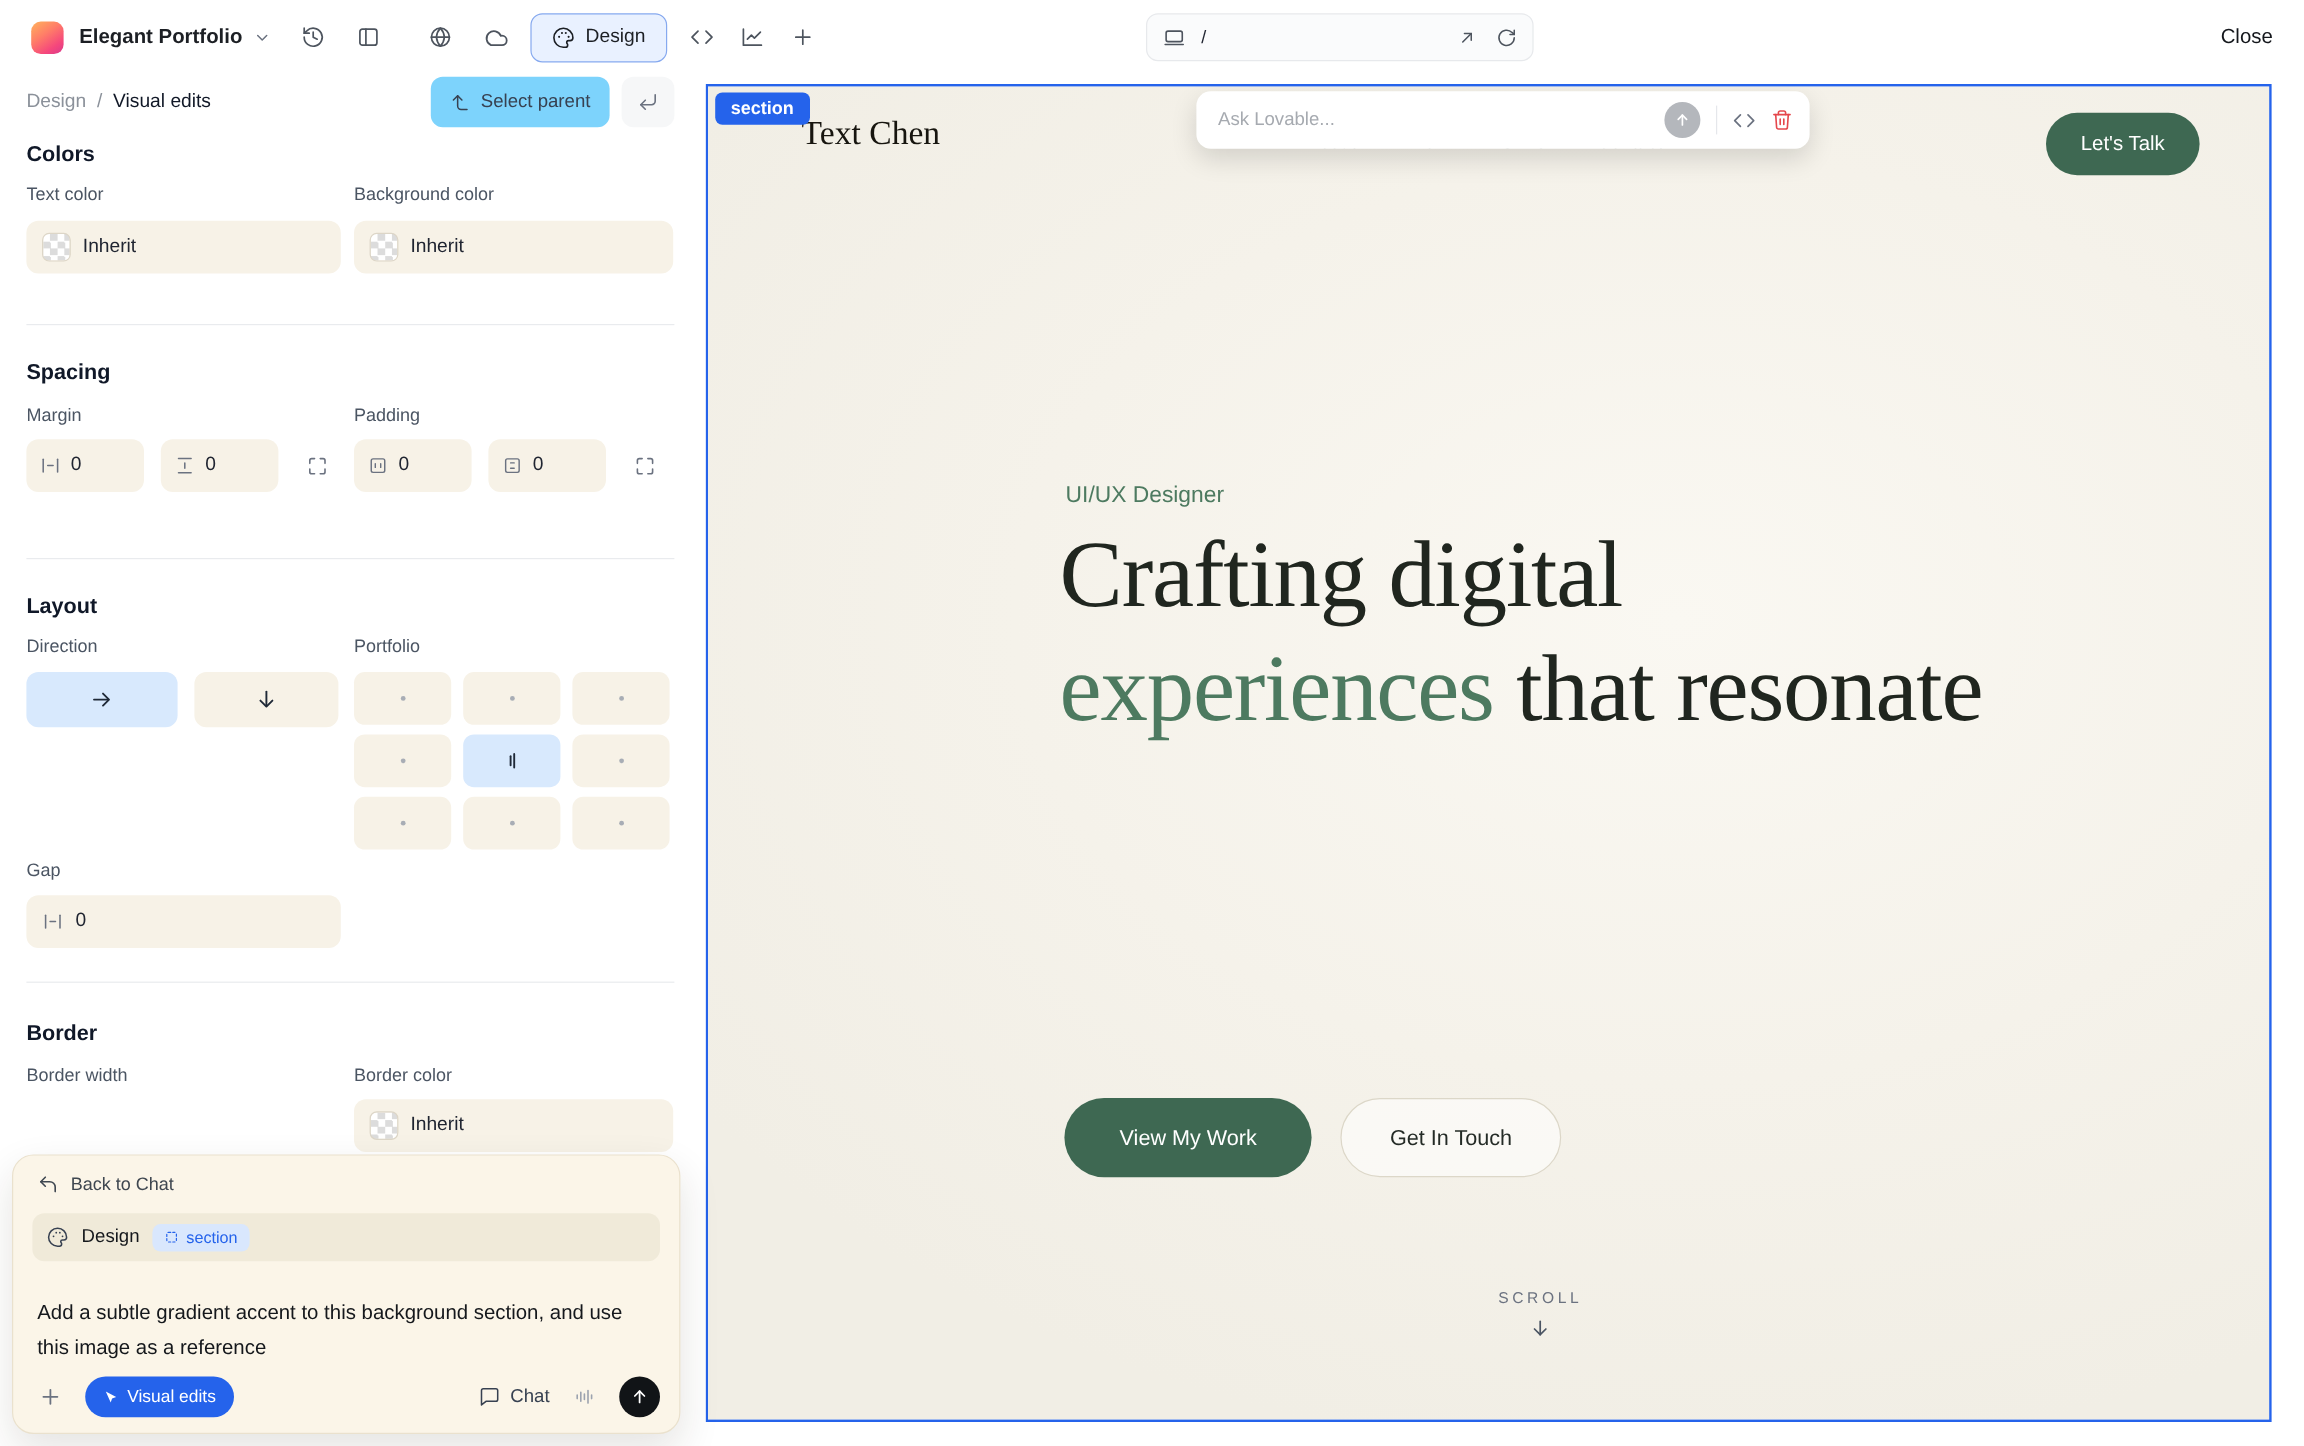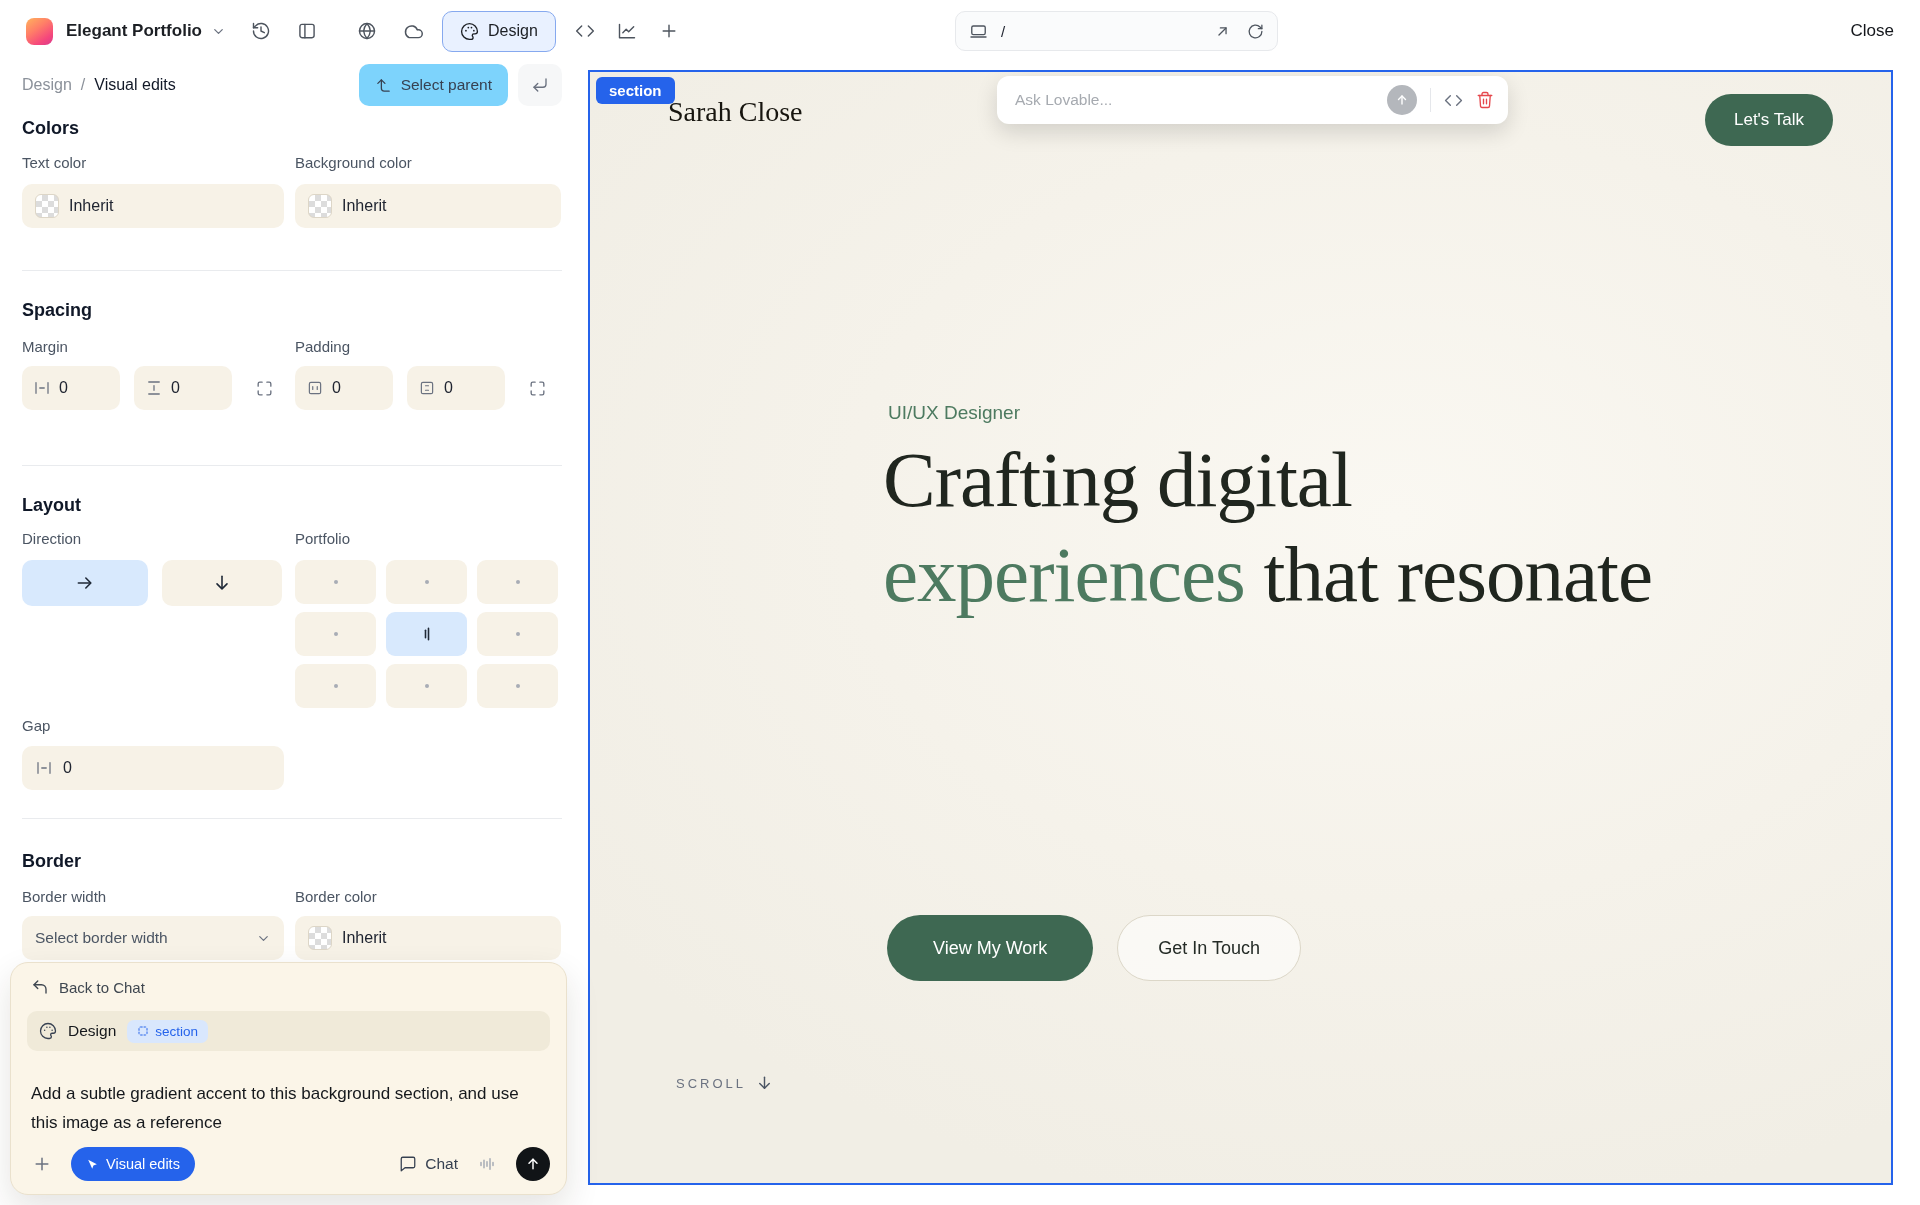"Sarah Close" span.site-logo { text: Sarah Close -> Text Chen }
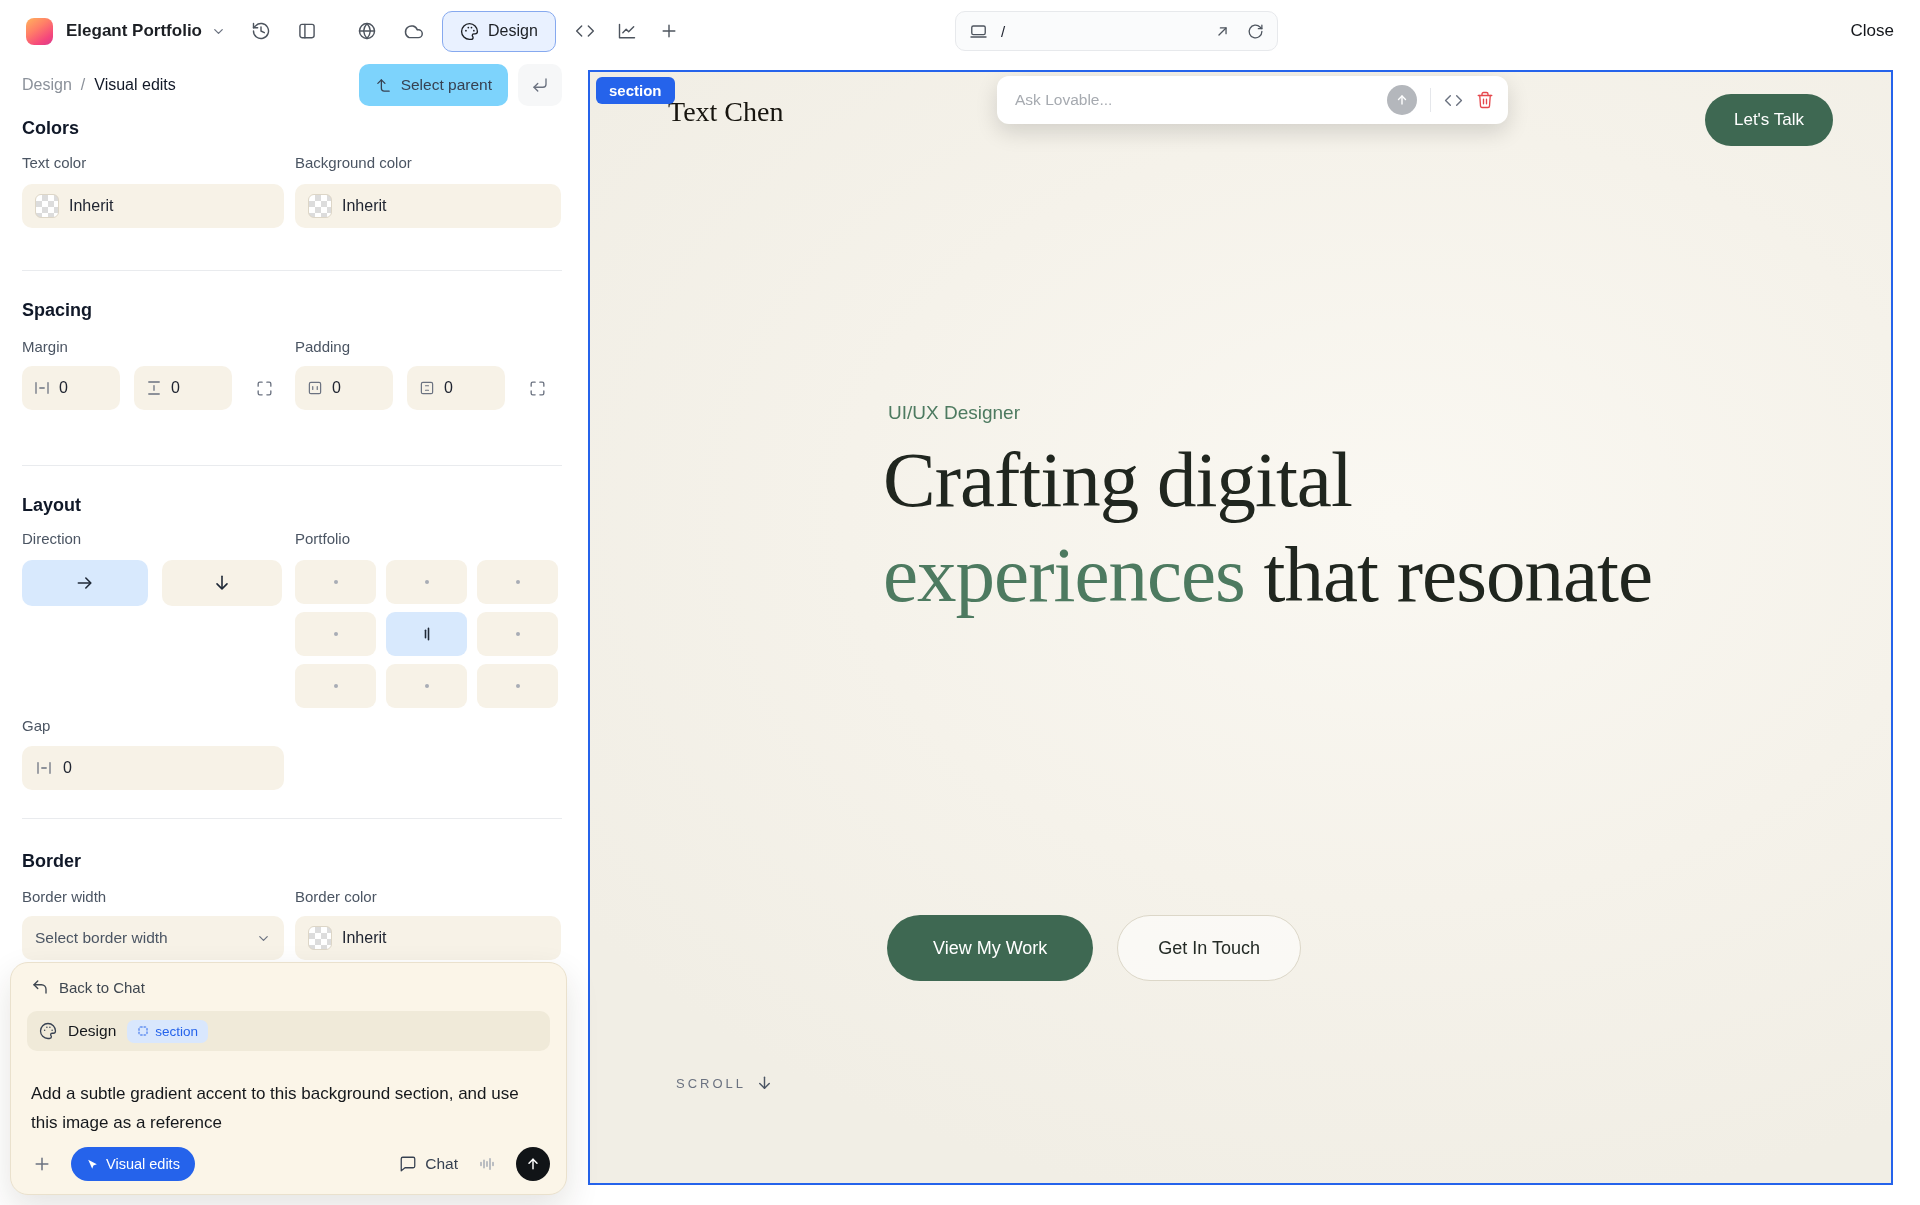"Select border width" button.chip { html: <button> <span>Select border width</span> <span> <svg> <path></path> </svg> </span> </button> -> none }
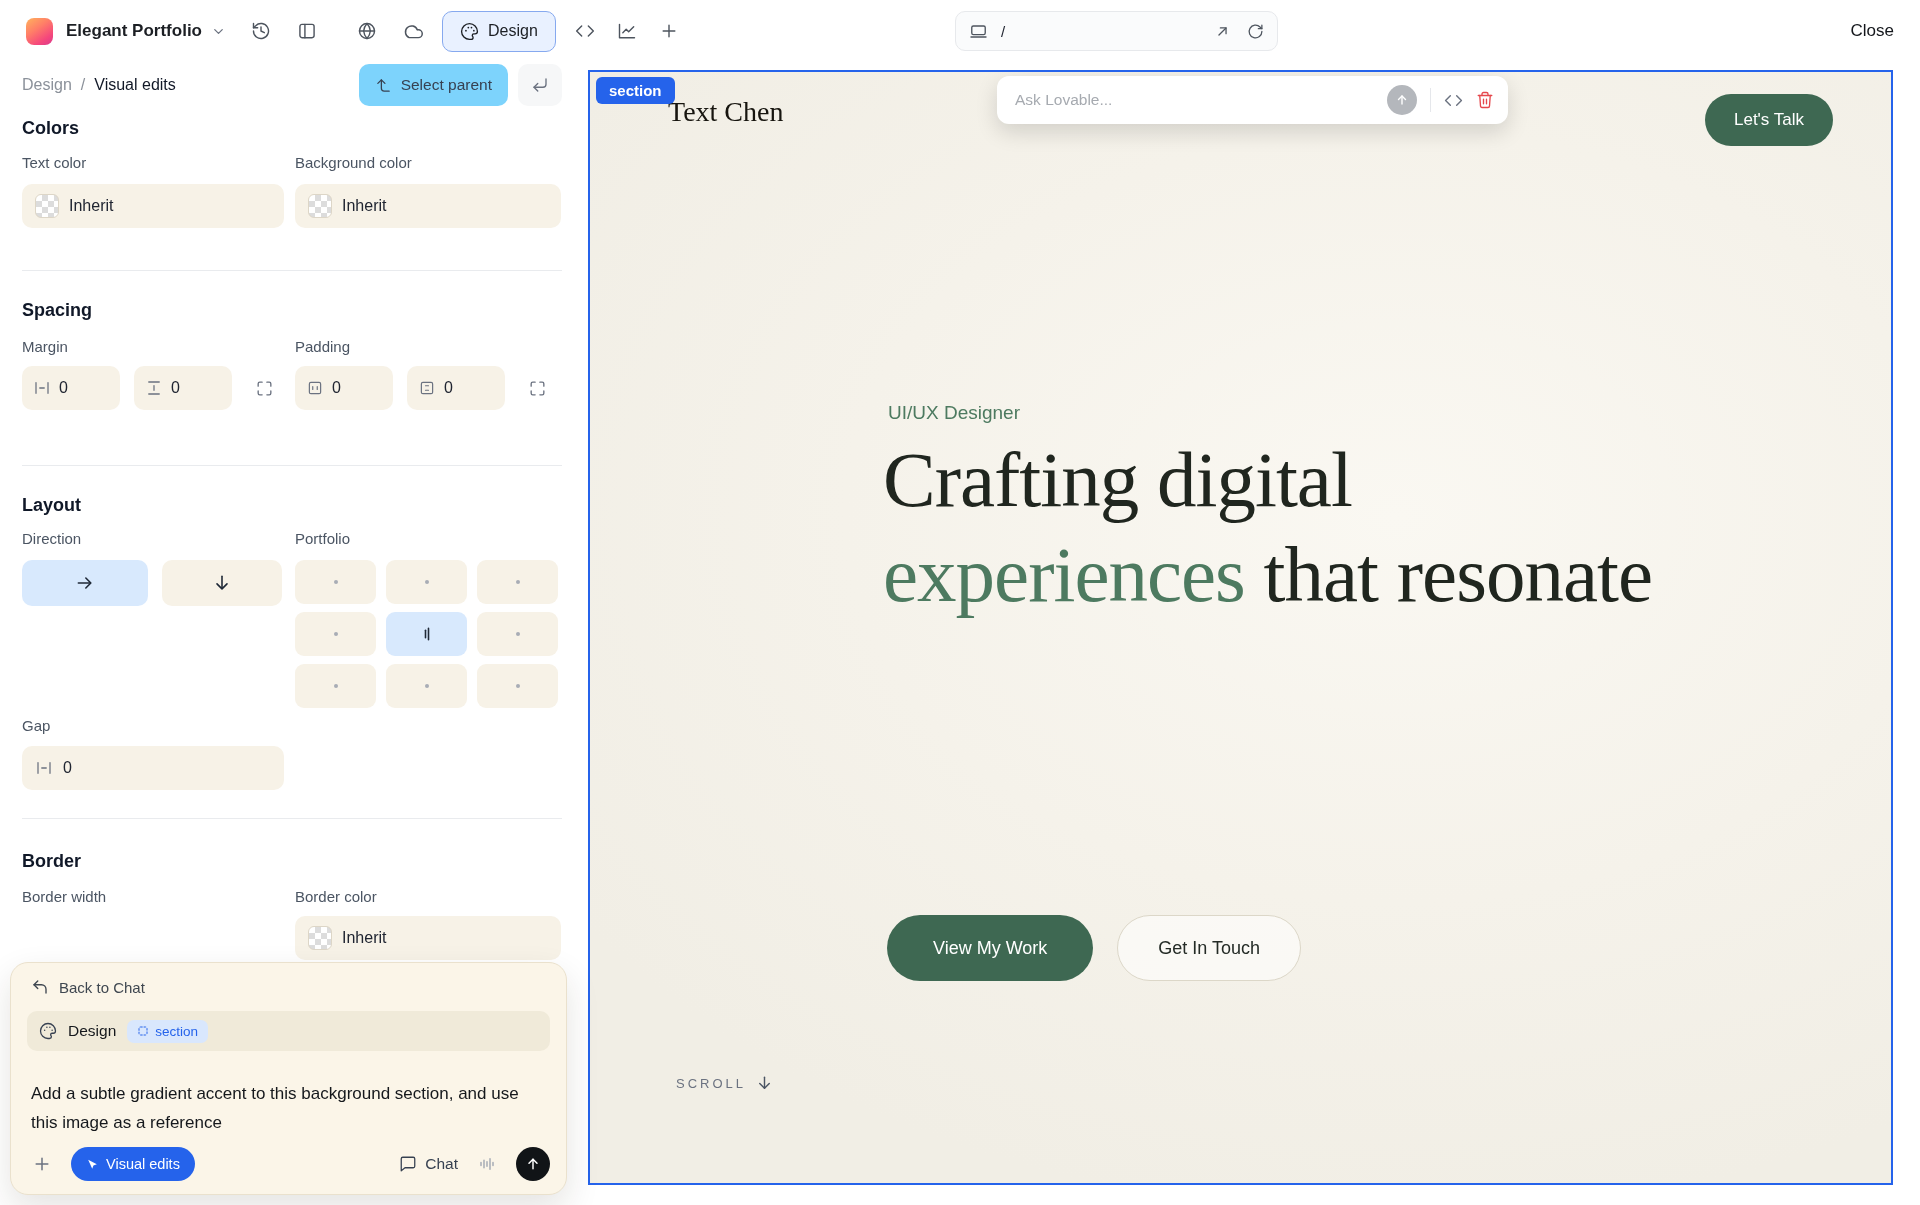"SCROLL" .scroll-wrap { flex-direction: row -> column }
